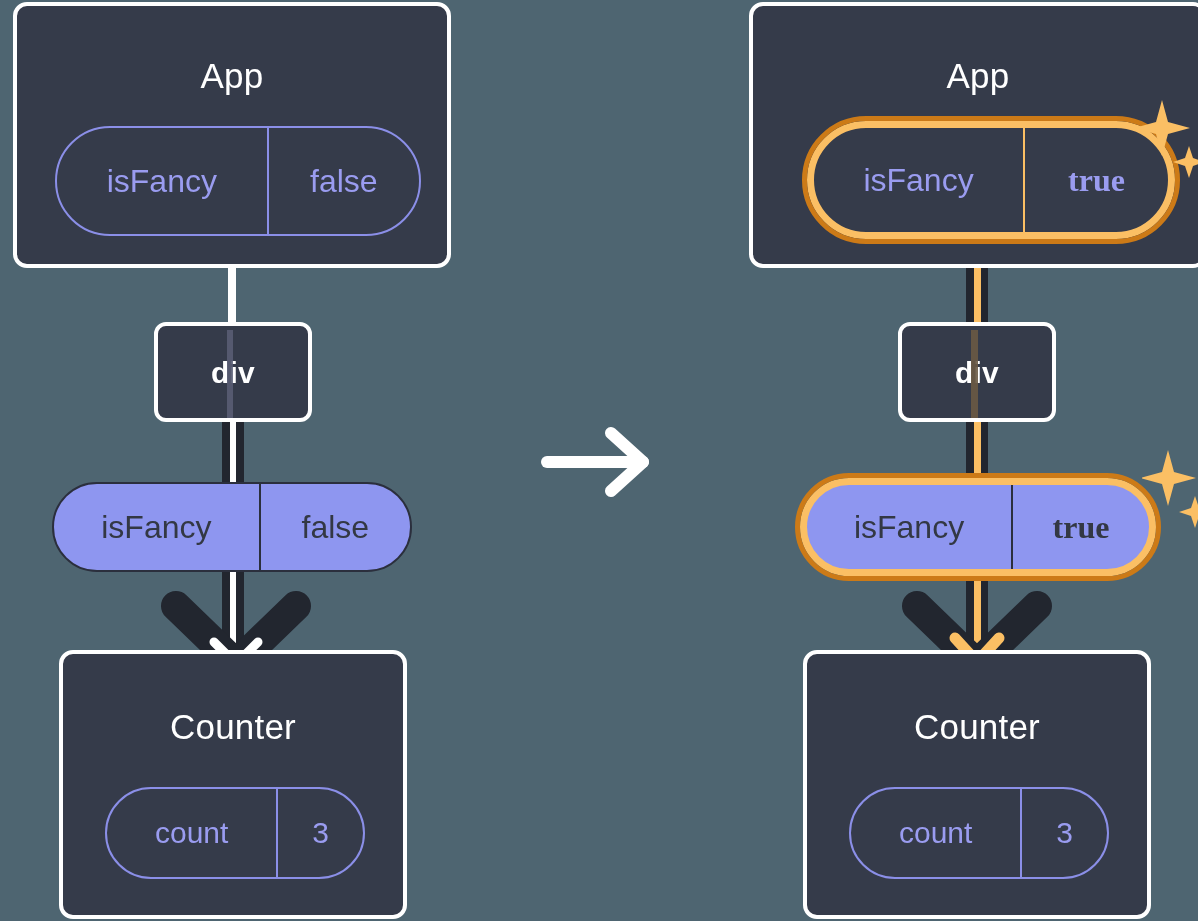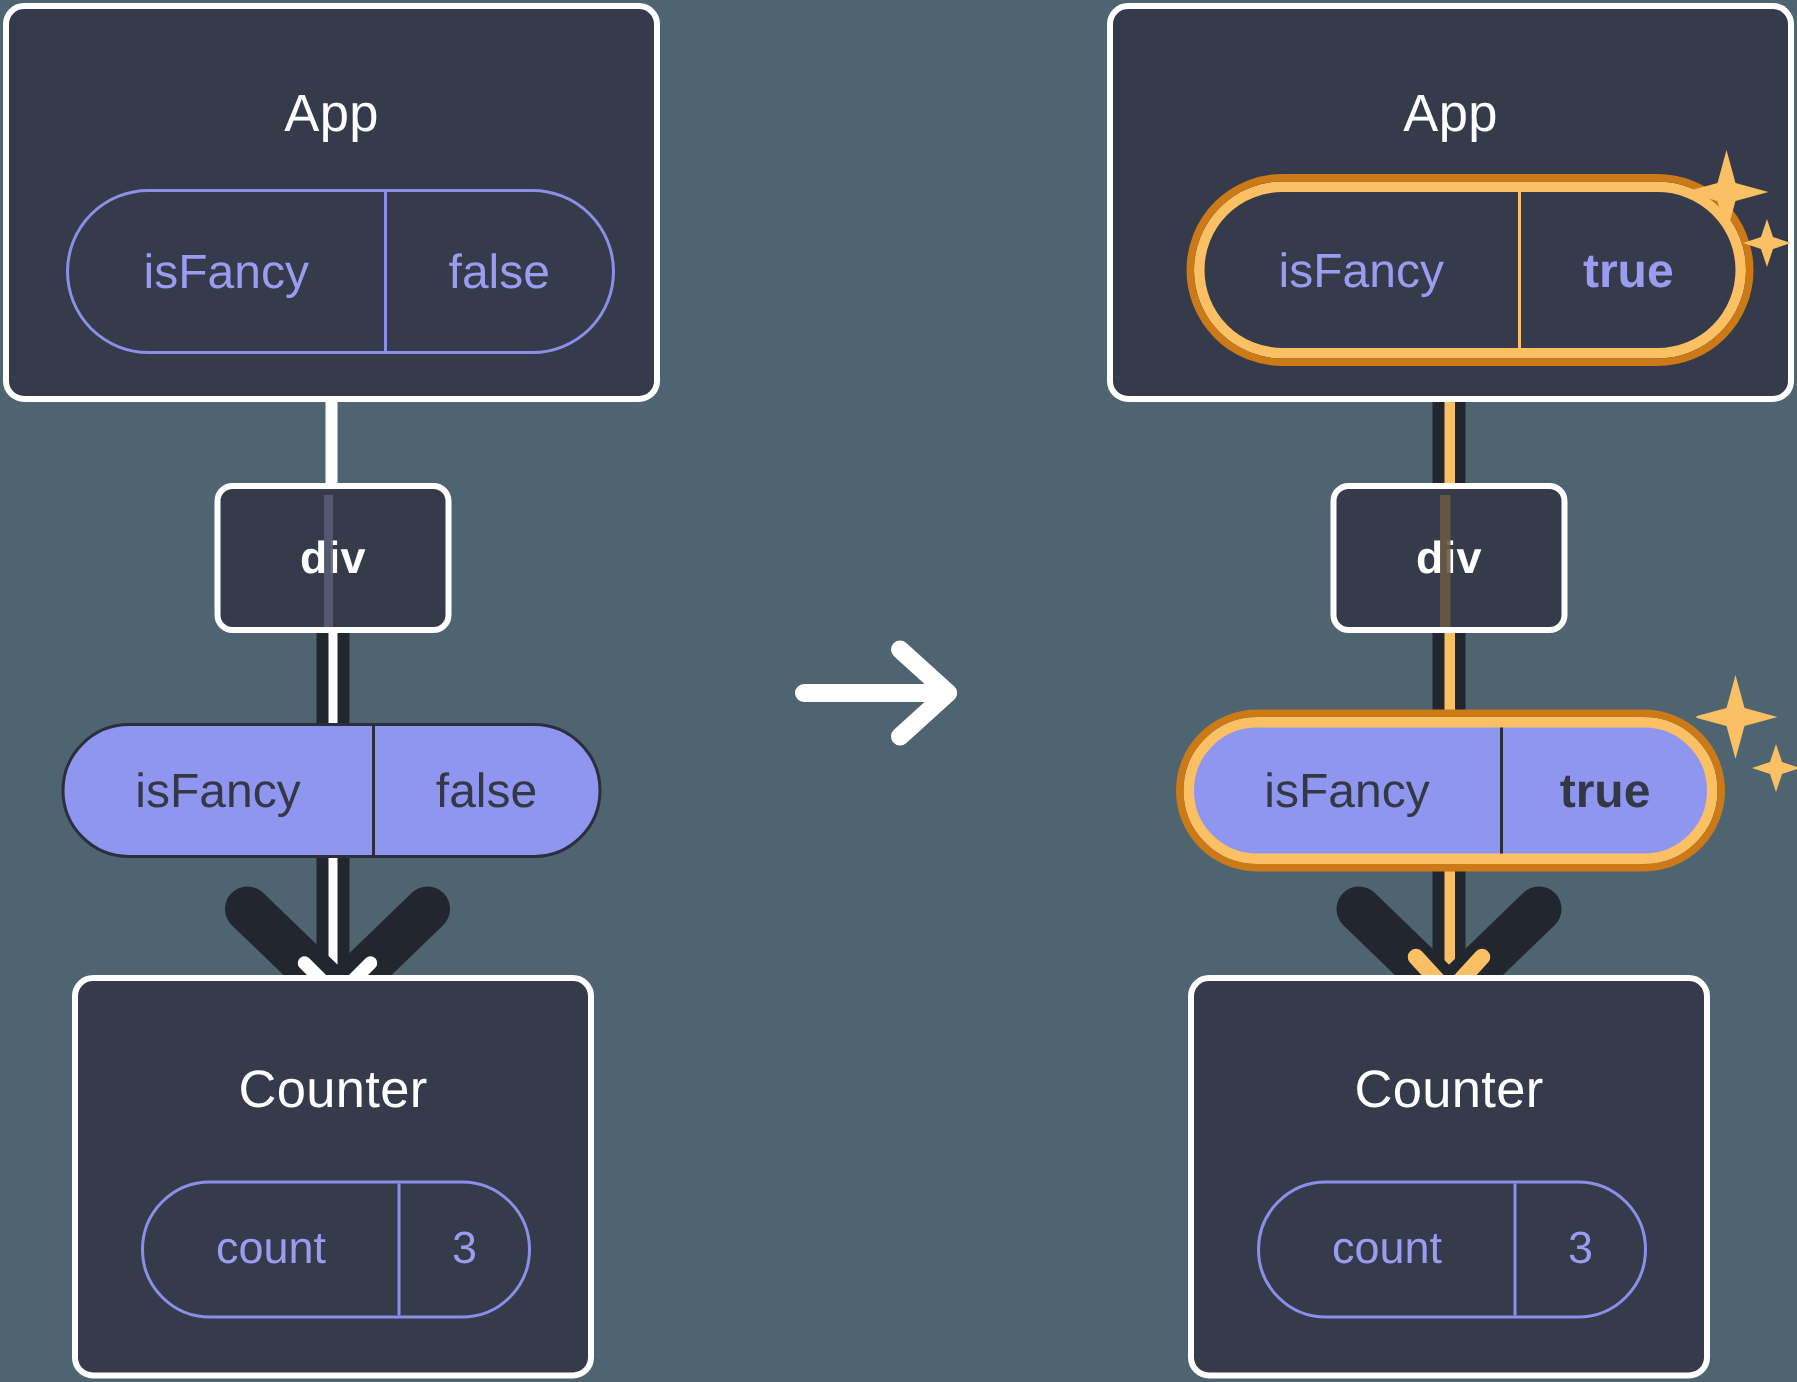"App" .stage { margin-left: none -> 11px }
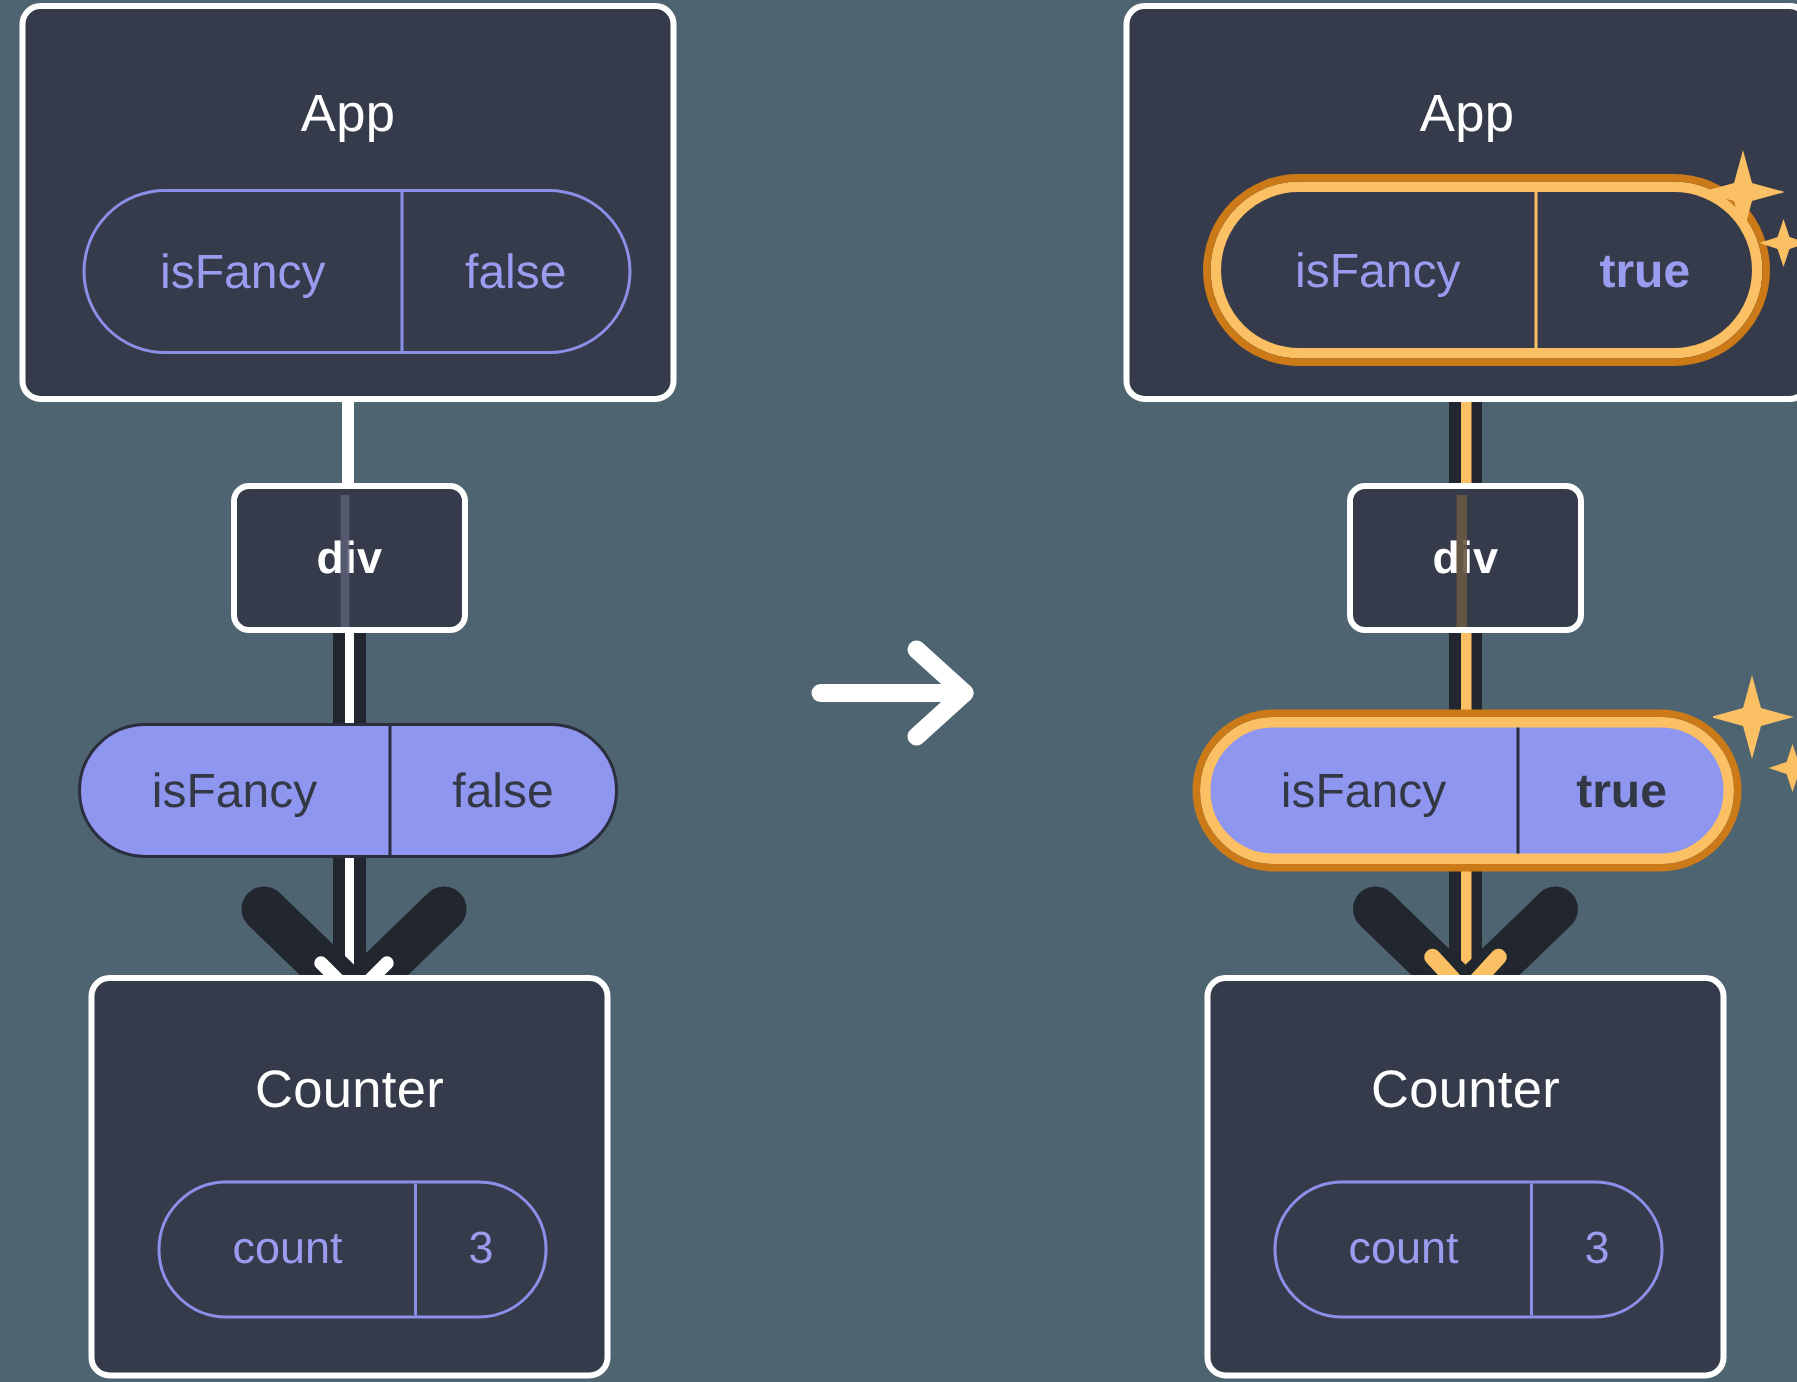"true" .cell.bold { font-family: none -> Liberation Serif, serif }
